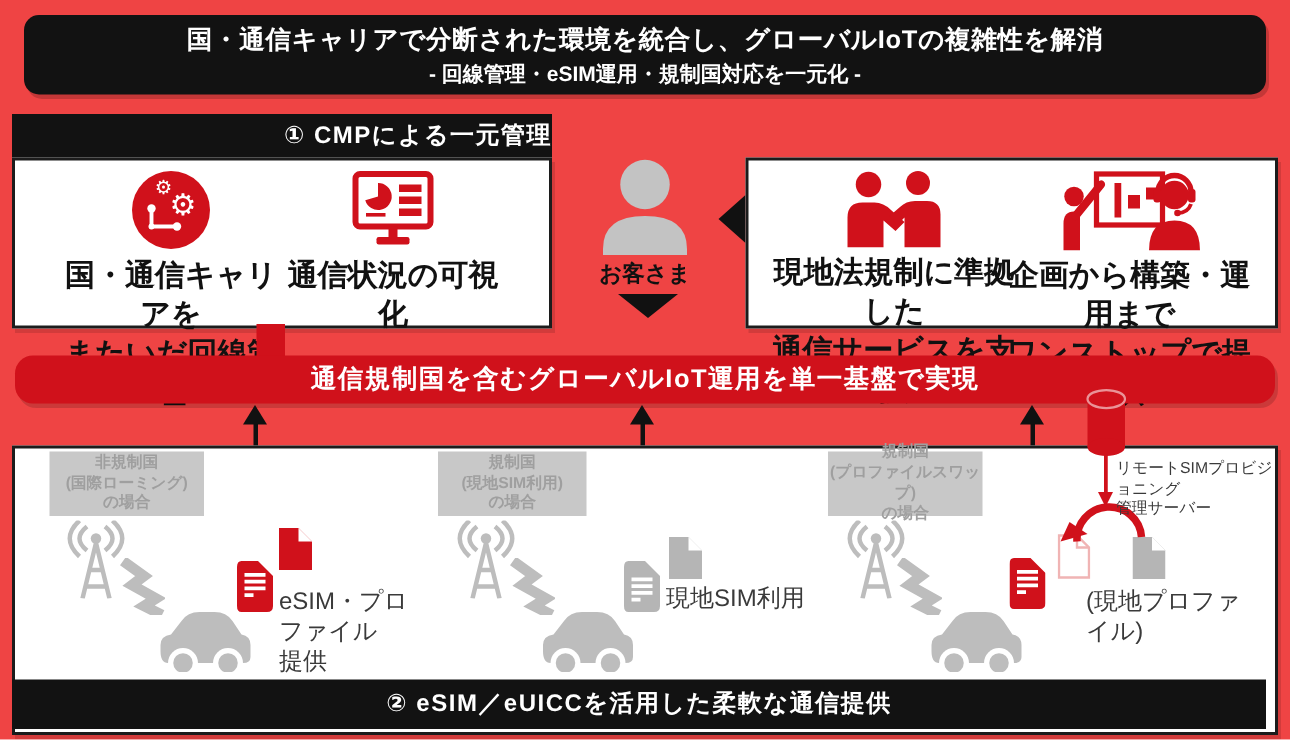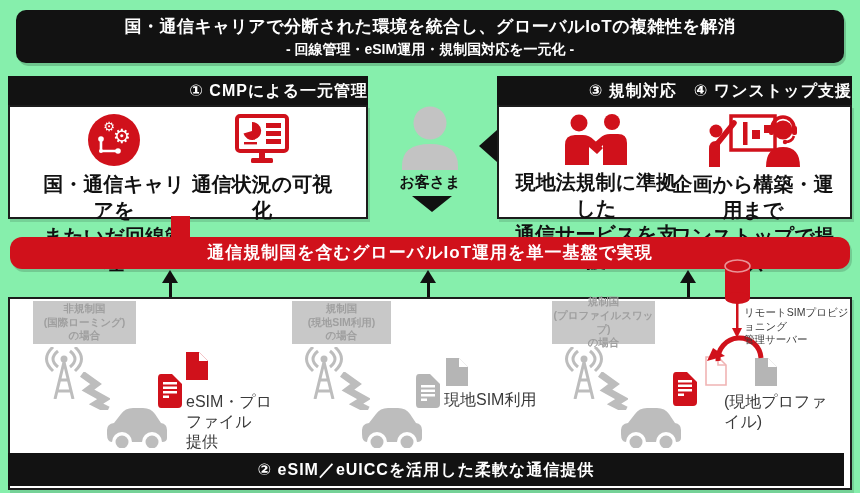"国・通信キャリアで分断された環境を統合し、グローバルIoTの複雑性を解消" #canvas { background: #86efac -> #ef4444 }
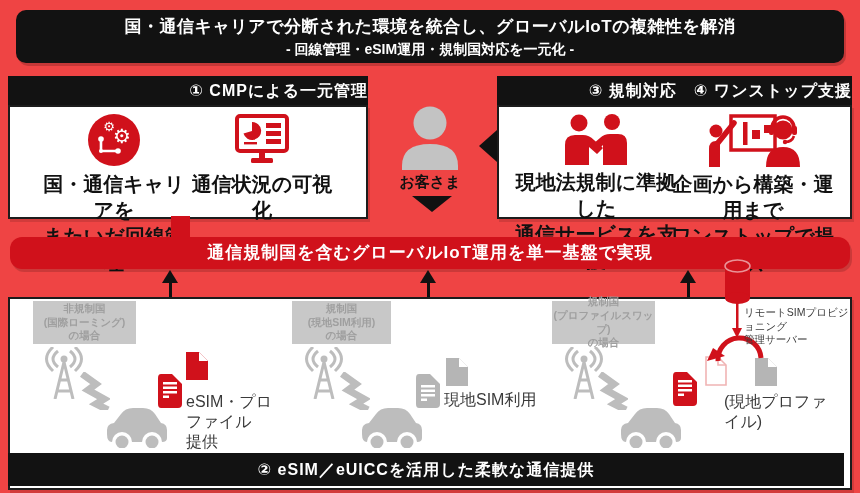"③ 規制対応 ④ ワンストップ支援" div.abs { html: <div>③ 規制対応 ④ ワンストップ支援</div> -> none }
